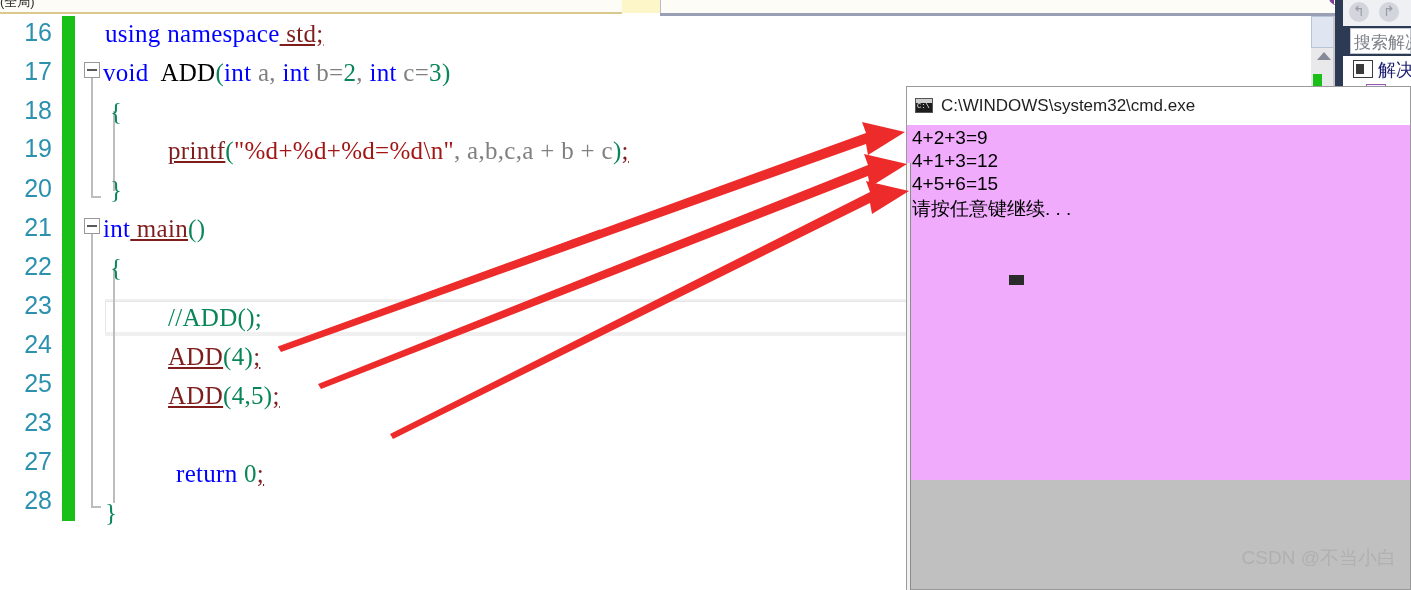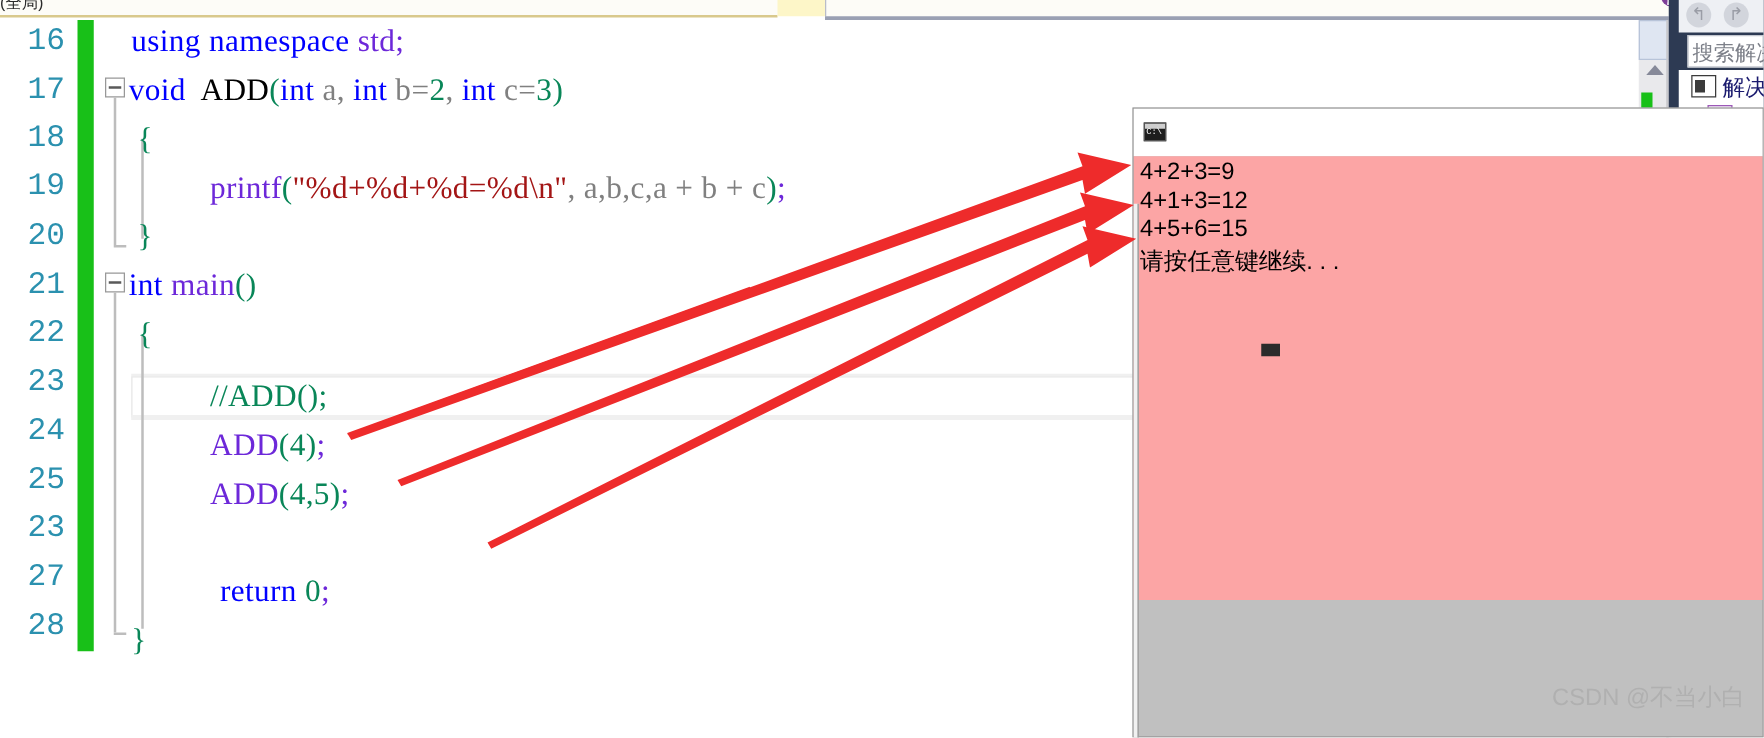"16" .ln { font-family: Liberation Mono, monospace -> Liberation Sans, sans-serif }
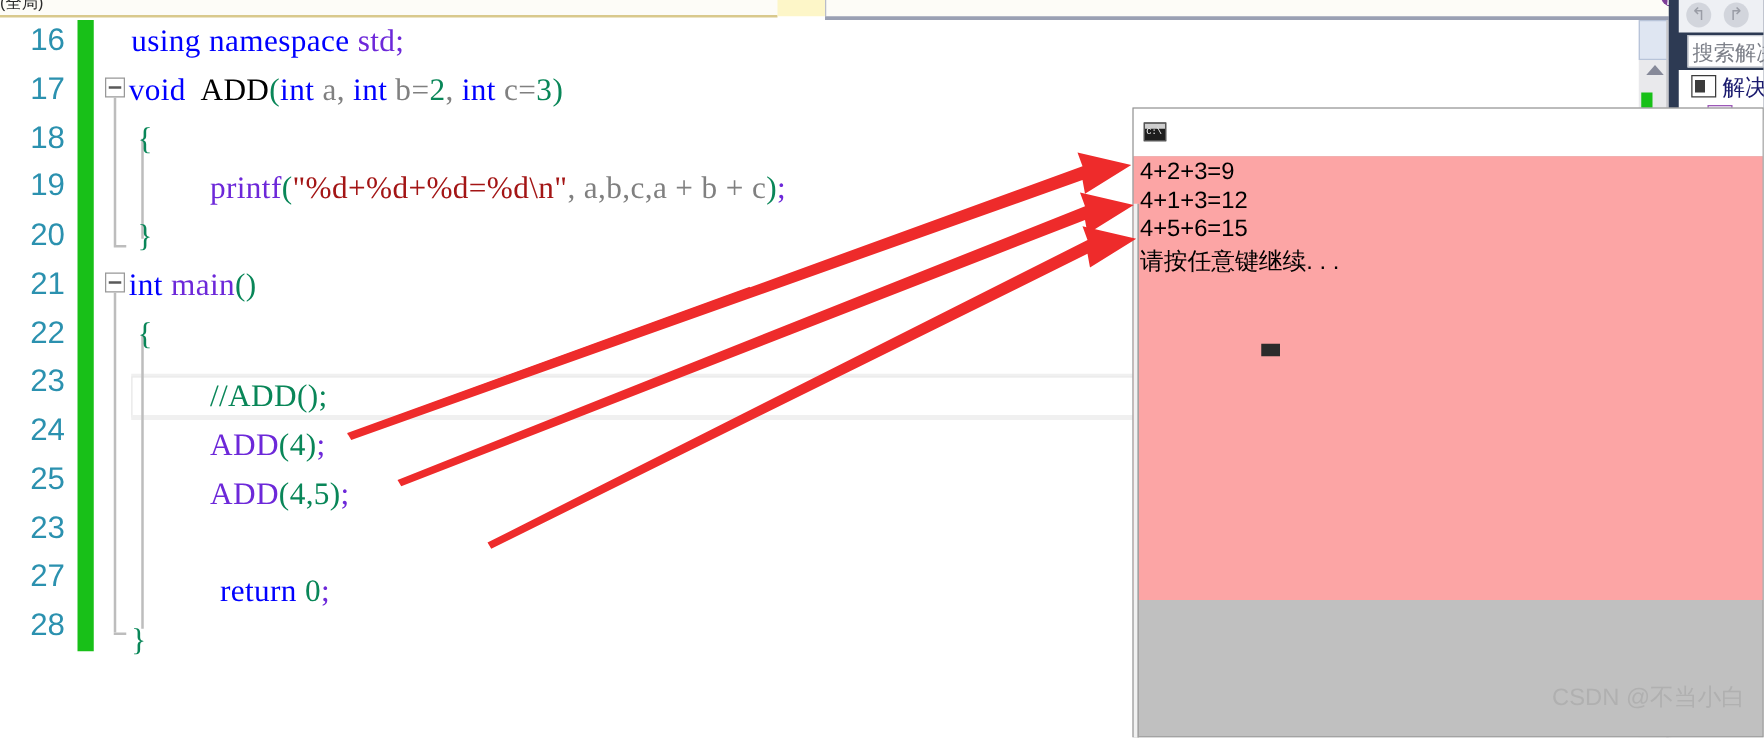"std;" .t-plain { color: #6d28d9 -> #7f1d1d; text-decoration: none -> underline }
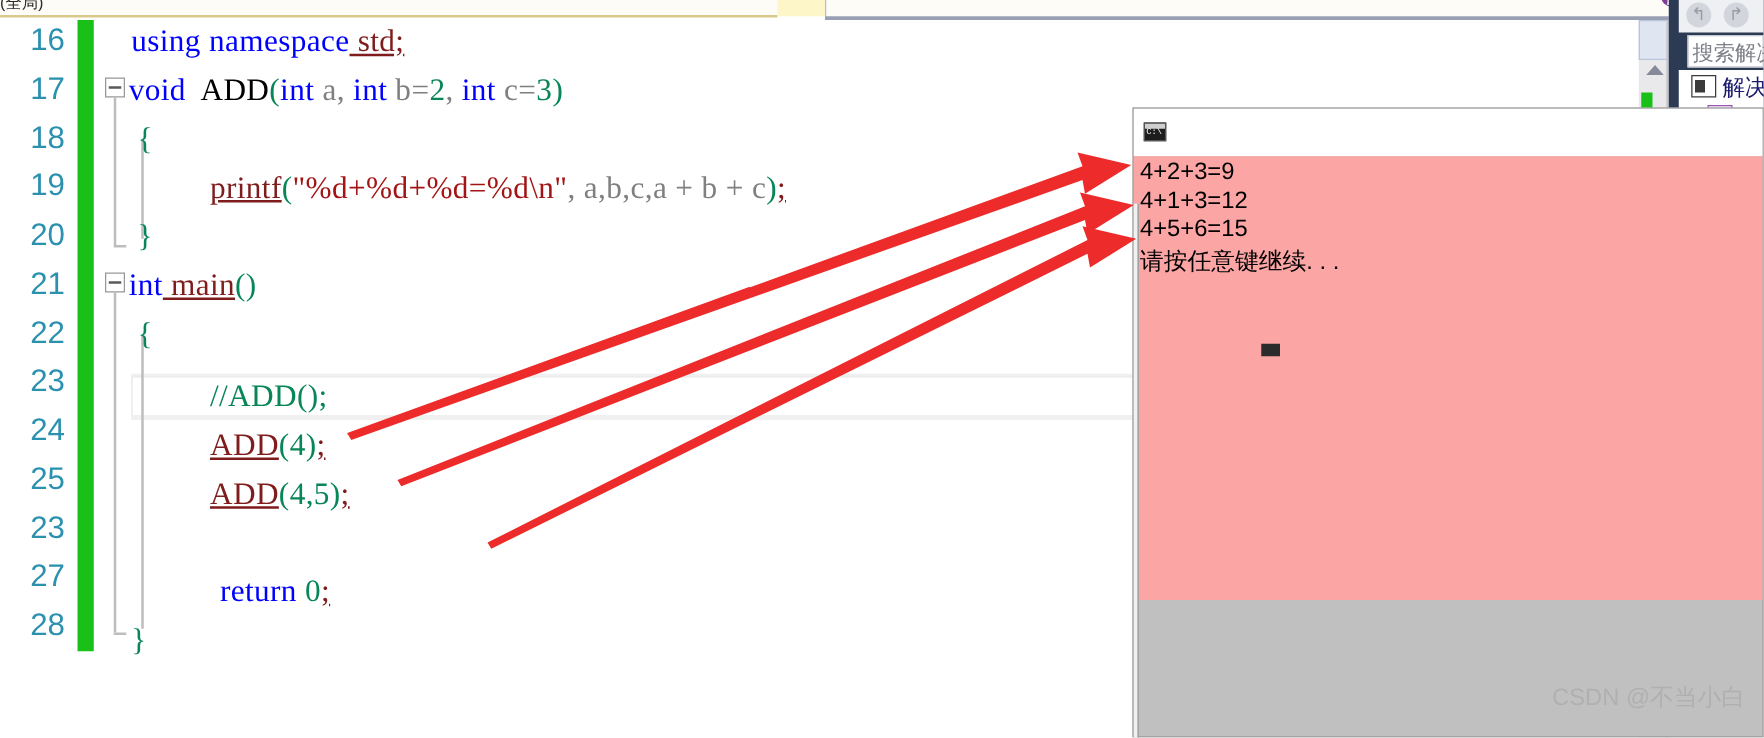"C:\WINDOWS\system32\cmd.exe" div { html: none -> <div>C:\WINDOWS\system32\cmd.exe</div> }
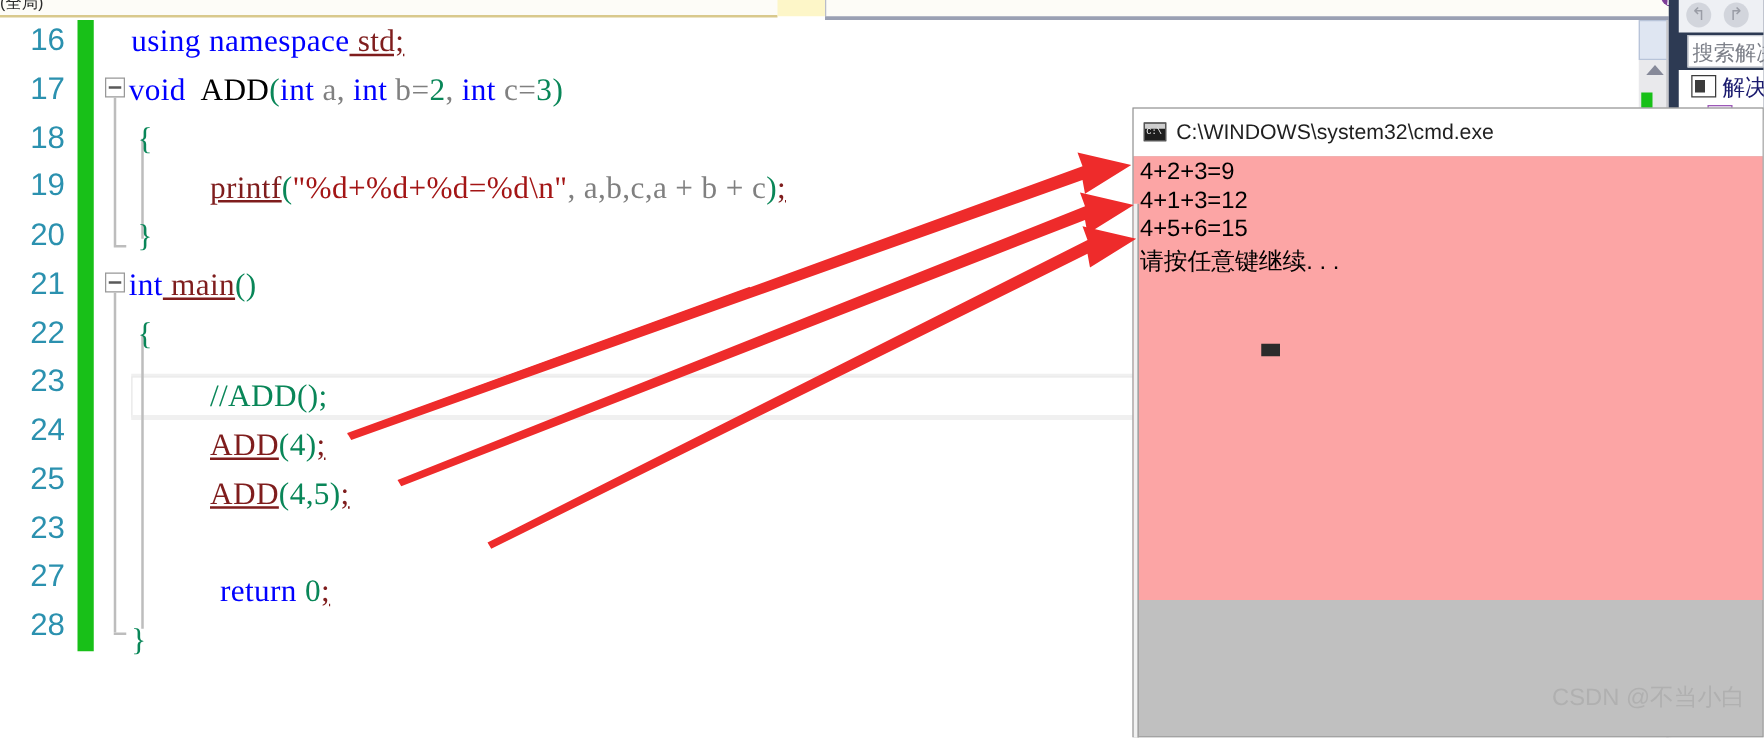"4+2+3=9" #console-body { background: #fca5a5 -> #f0abfc }
